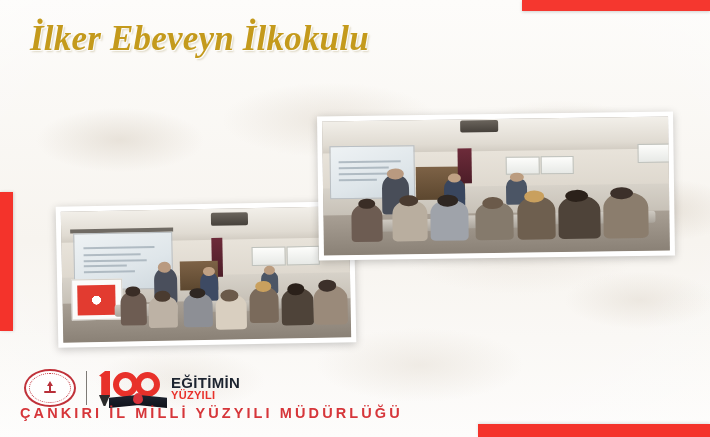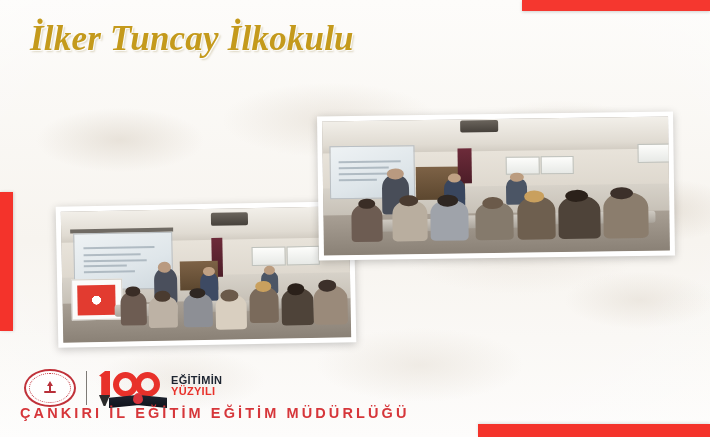"İlker Tuncay İlkokulu" div.title-line { text: Tuncay -> Ebeveyn }
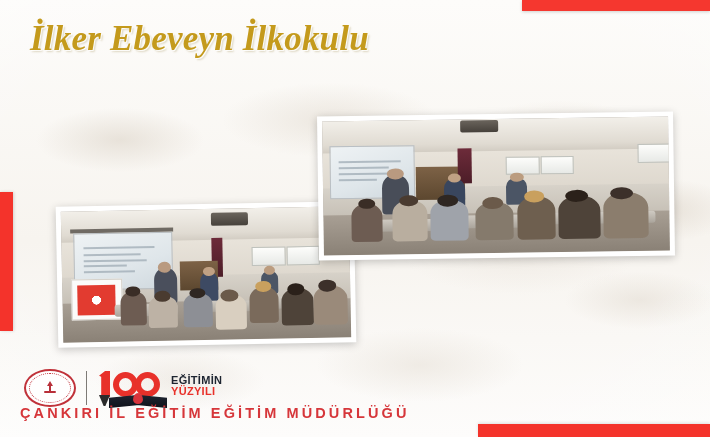"EĞİTİMİN" .h-w1 { font-size: 11px -> 15px }
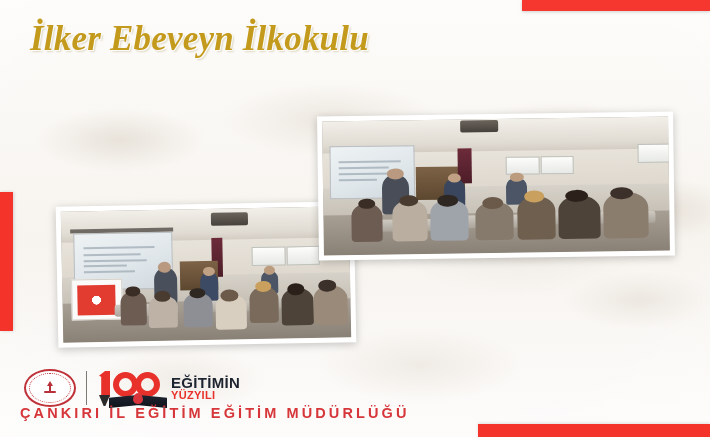"ÇANKIRI İL EĞİTİM EĞİTİM MÜDÜRLÜĞÜ" div.footer-title { text: EĞİTİM EĞİTİM -> MİLLİ YÜZYILI }
